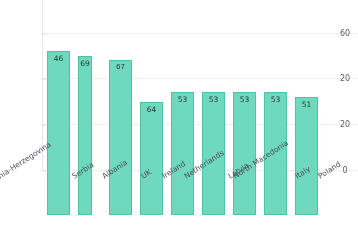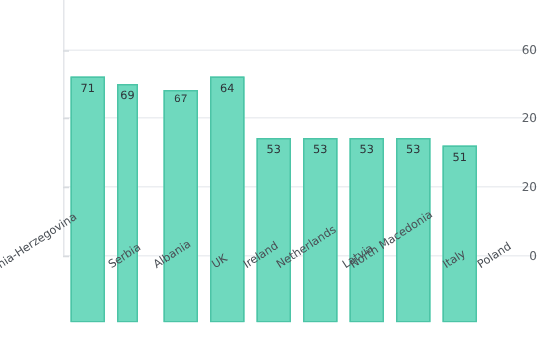"60" .y-tick { text-align: right -> center }
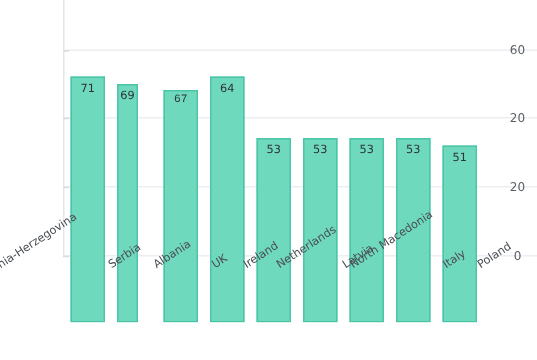"71" span.bar-value { text: 71 -> 46 }
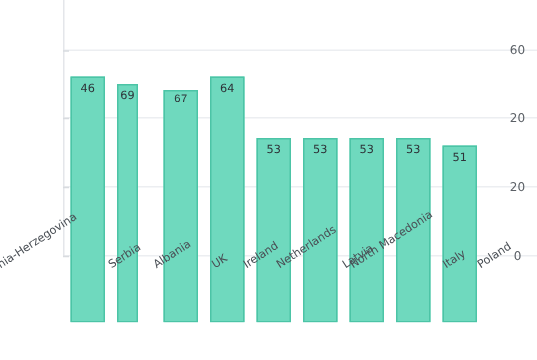"64" div.bar { height: 164px -> 113px }
